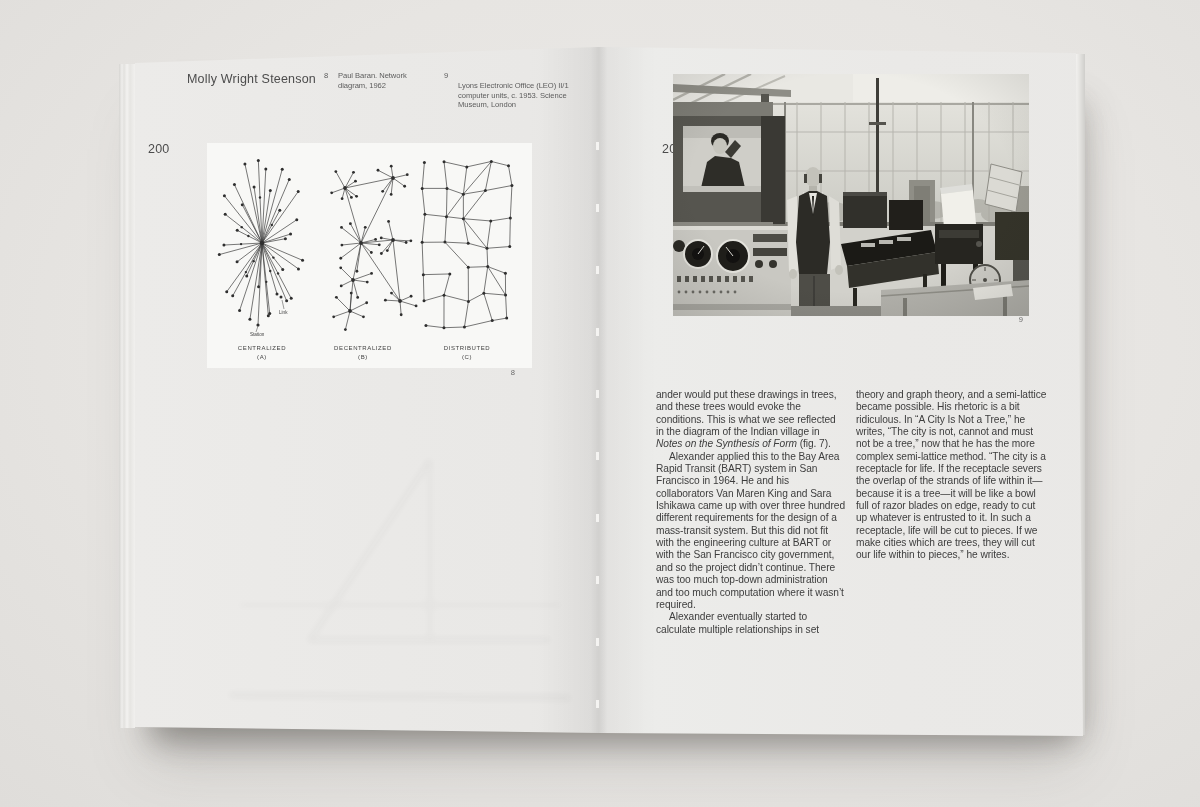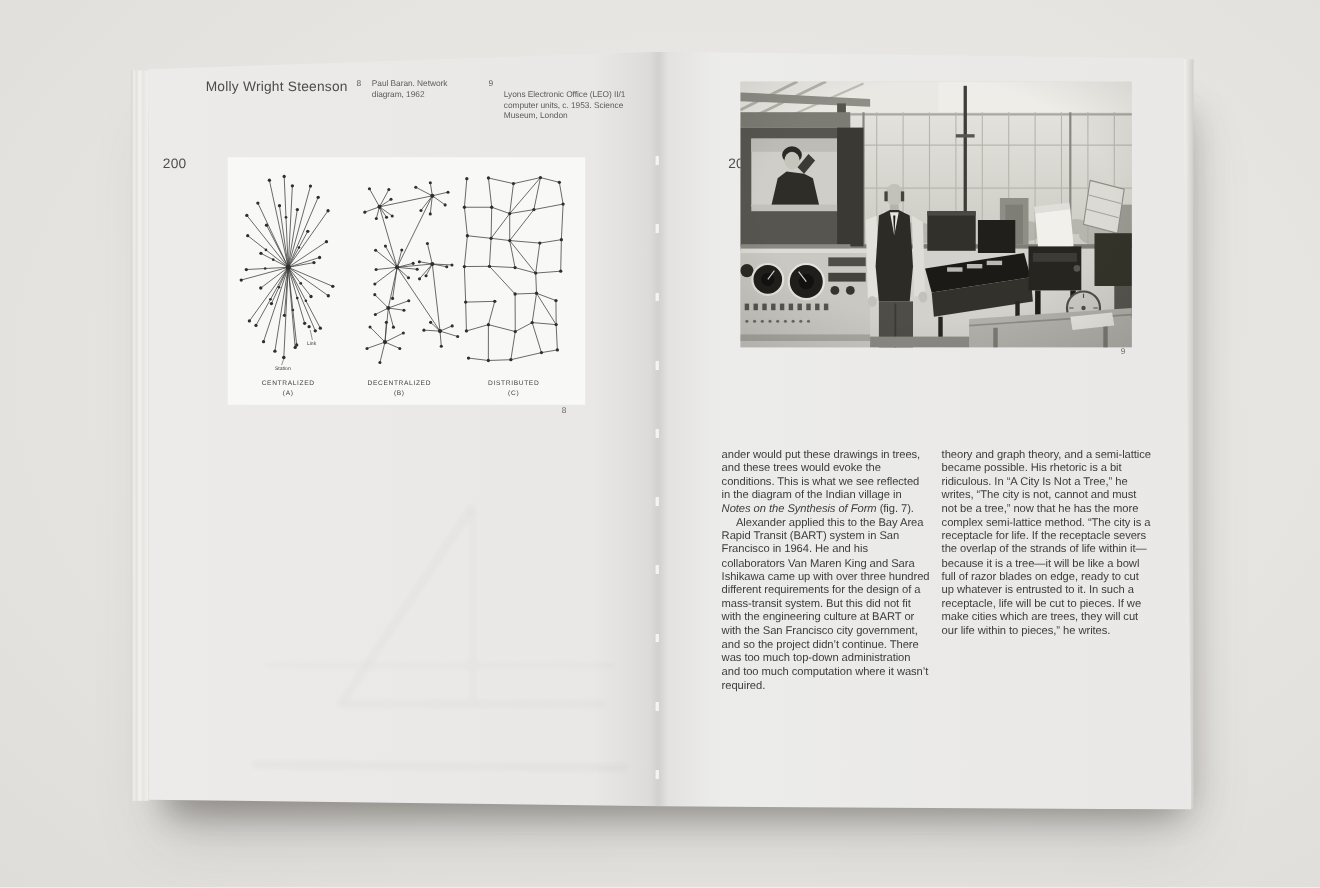"ander would put these drawings" .col { margin-top: 19px -> none }
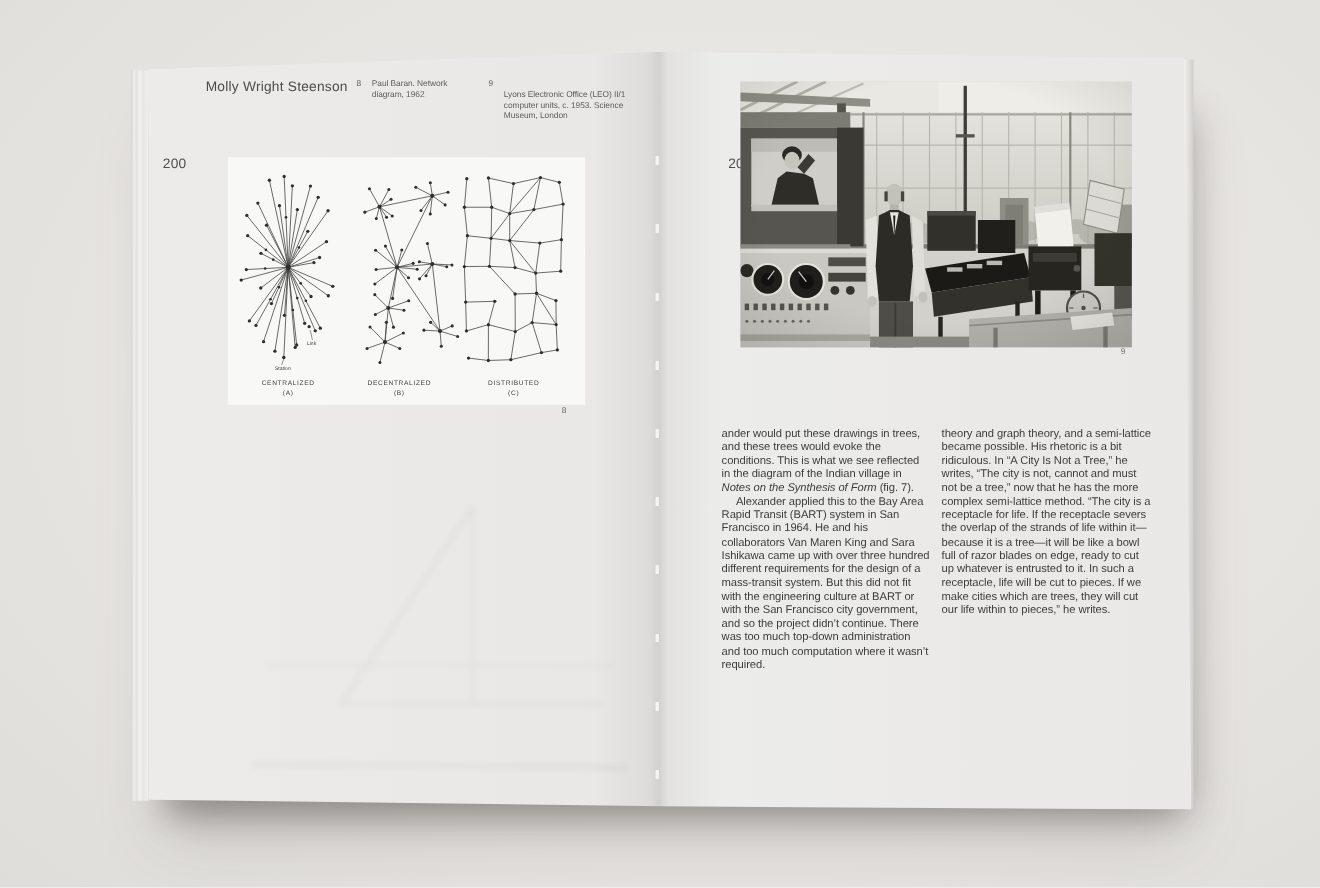"Alexander eventually started to" p.ind { html: none -> <p>Alexander eventually started to calculate multiple relationships in set</p> }
